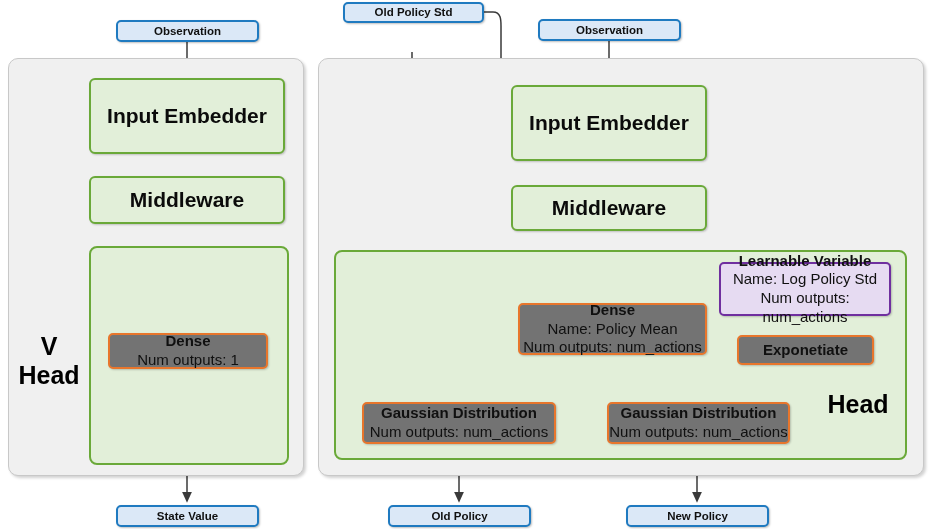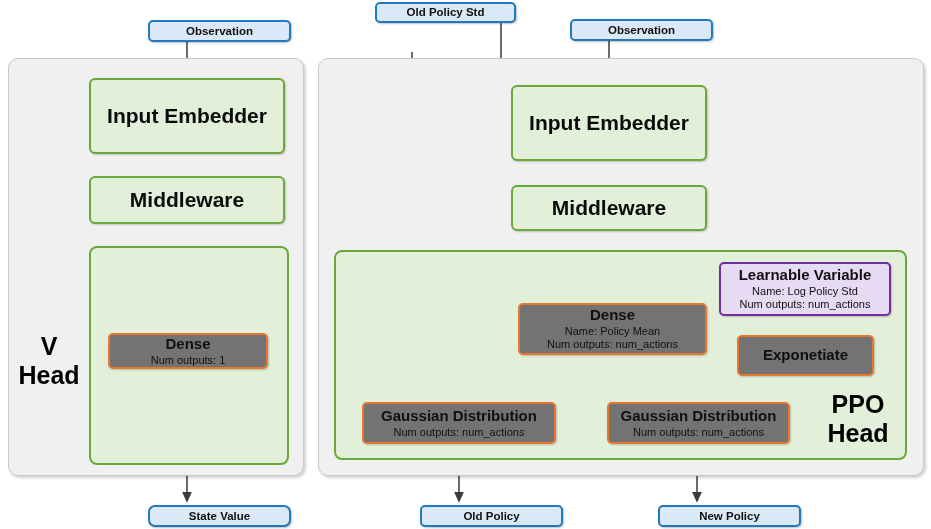"Old Policy Std" .n-blue { margin-left: 32px -> none }
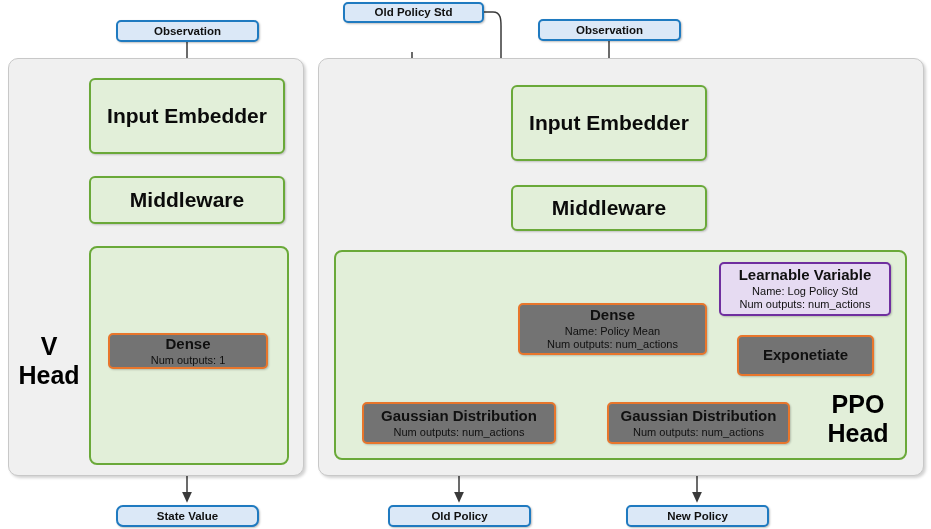"Name: Log Policy Std" .n-orange .sub,.n-purple .sub { font-size: 11px -> 15px }
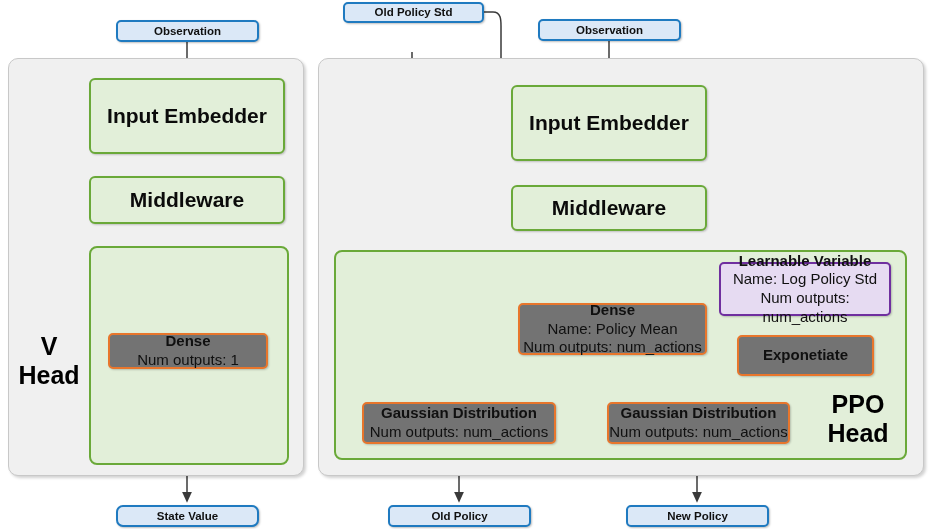"Exponetiate" div.node { height: 41px -> 30px }
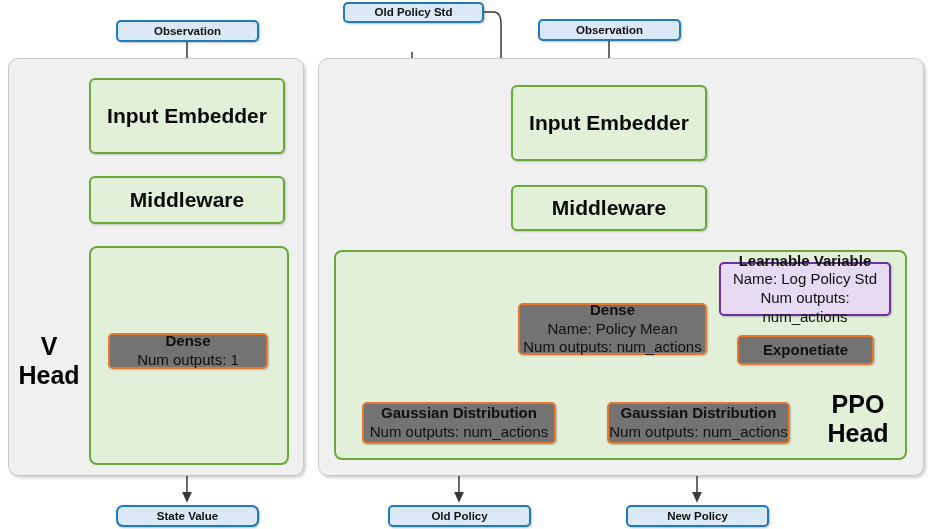"PPO" div { html: <div>PPO</div> -> none }
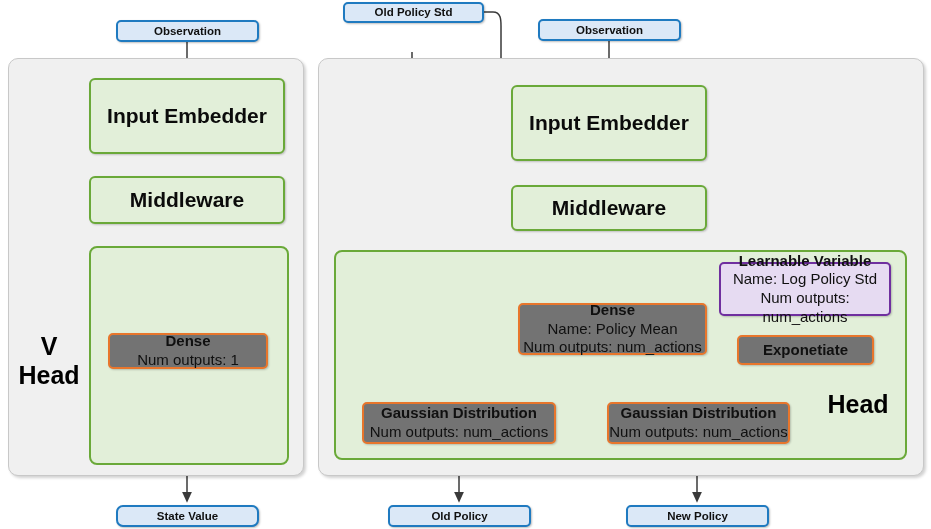"State Value" div.node { border-radius: 7px -> none }
